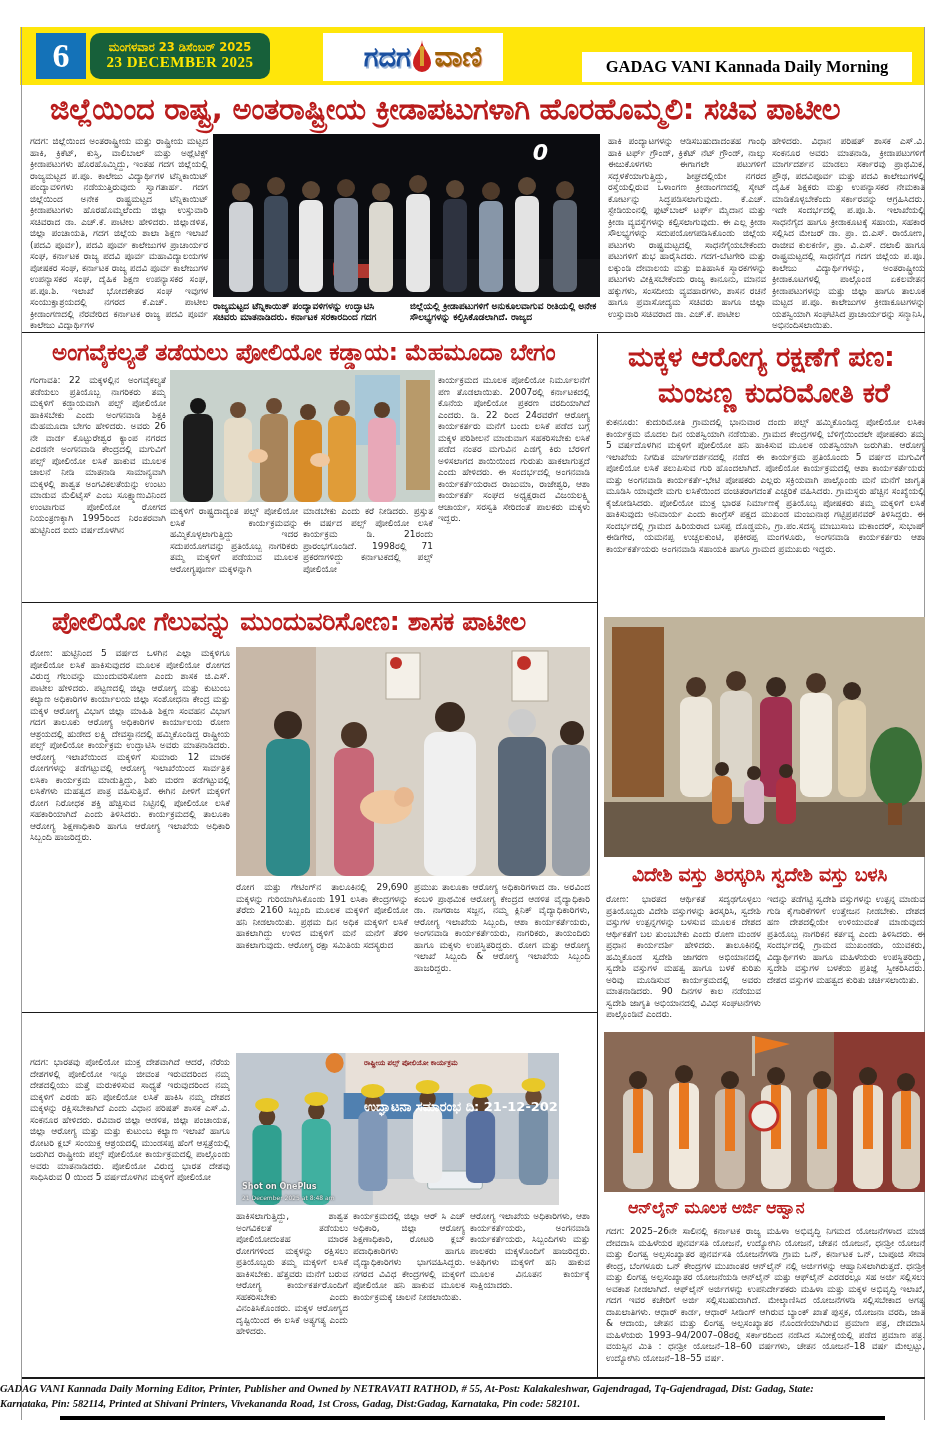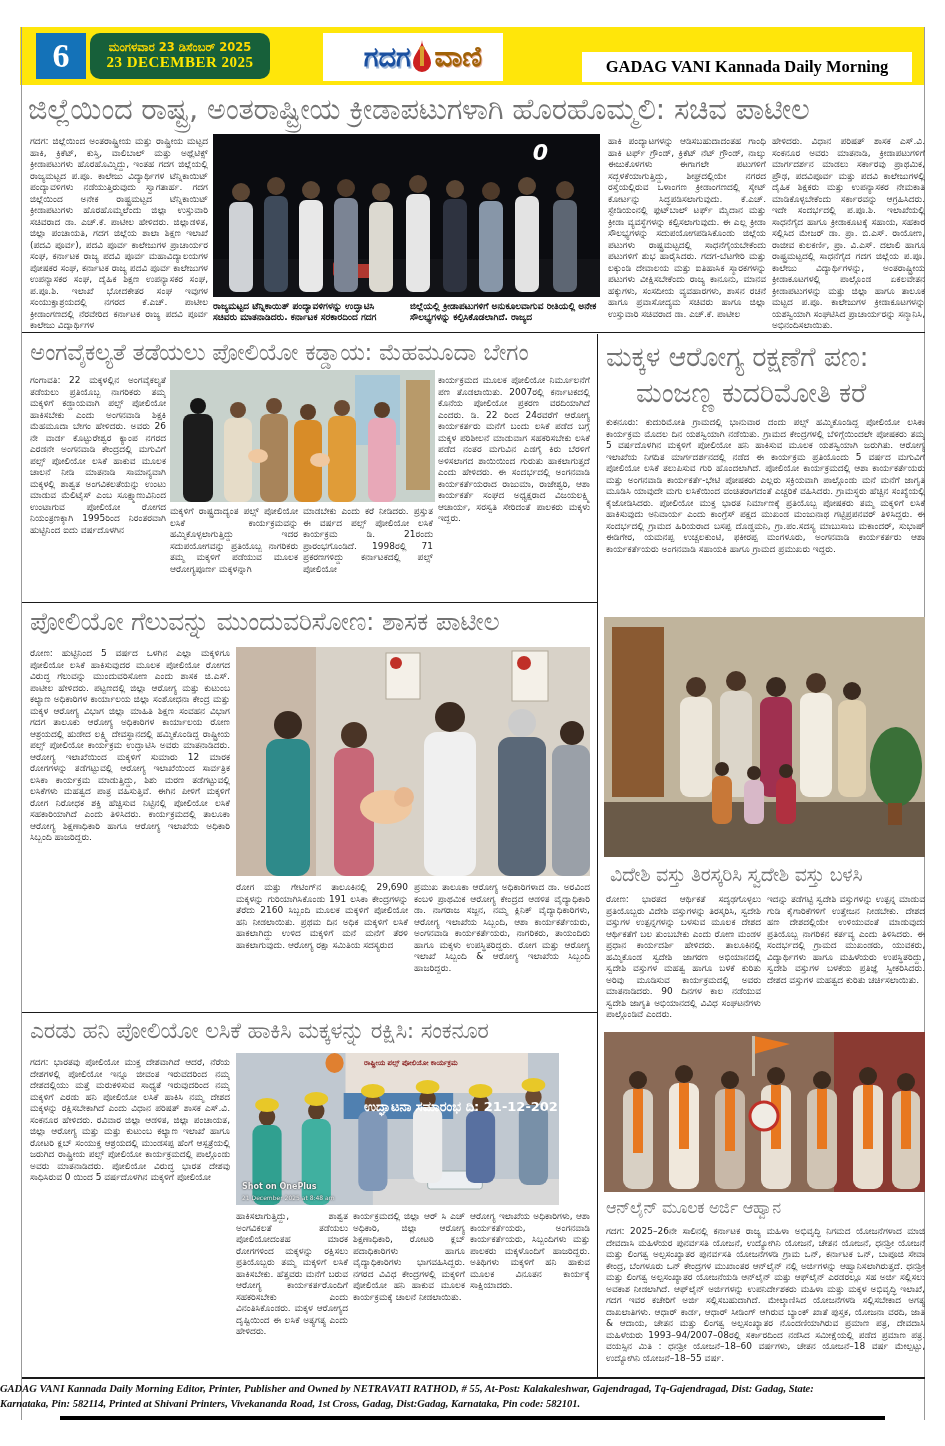"ಜಿಲ್ಲೆಯಿಂದ ರಾಷ್ಟ್ರ, ಅಂತರಾಷ್ಟ್ರೀಯ" .hl { color: #737373 -> #b91c1c; font-weight: normal -> bold; margin-left: none -> 22px }
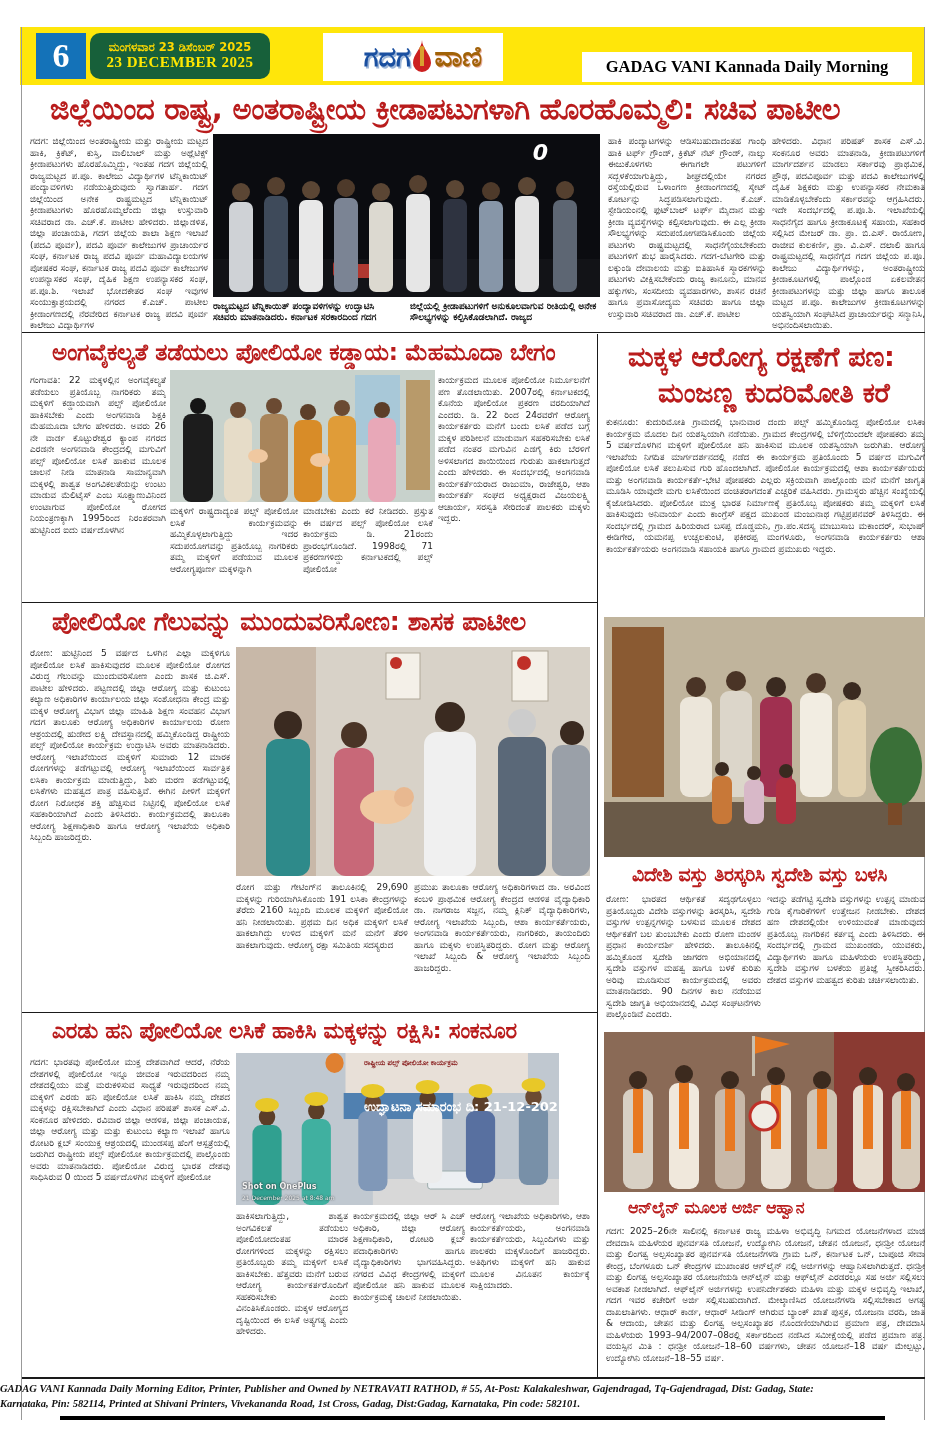"ಎರಡು ಹನಿ ಪೋಲಿಯೋ ಲಸಿಕೆ ಹಾಕಿಸಿ" div.hl { html: <div>ಎರಡು ಹನಿ ಪೋಲಿಯೋ ಲಸಿಕೆ ಹಾಕಿಸಿ ಮಕ್ಕಳನ್ನು ರಕ್ಷಿಸಿ: ಸಂಕನೂರ</div> -> none }
